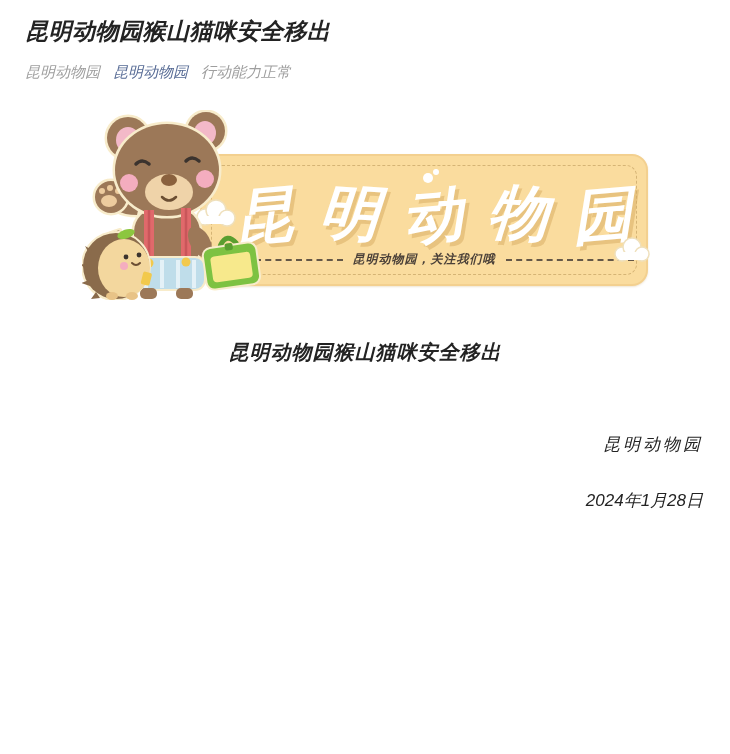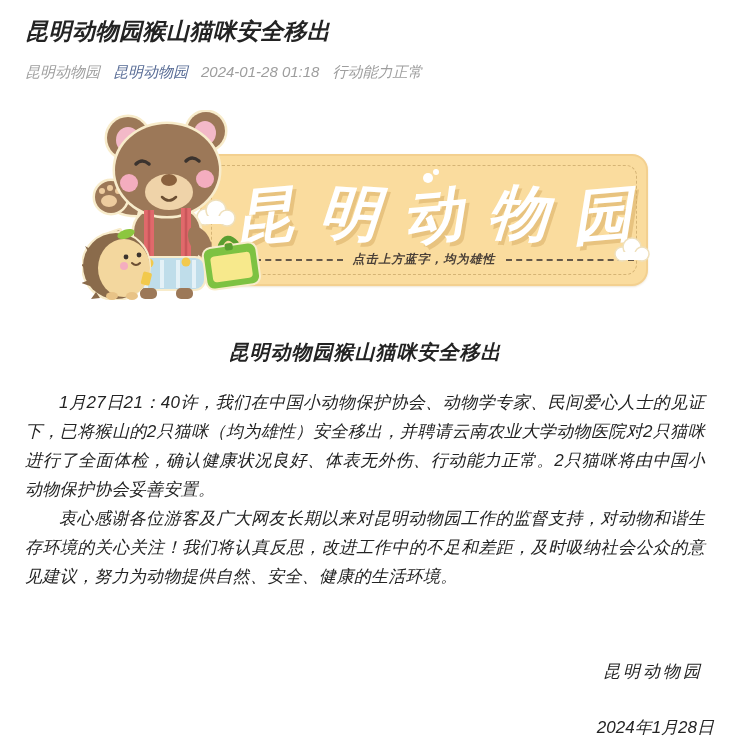"2024-01-28 01:18" span.meta-date { html: <span>2024-01-28 01:18</span> -> none }
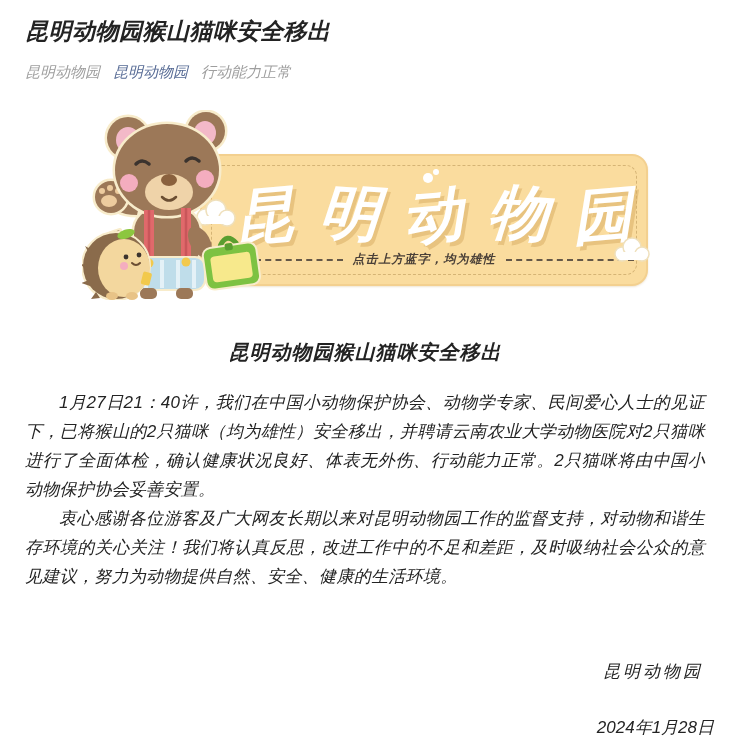"点击上方蓝字，均为雄性" span.sub-text { text: 点击上方蓝字，均为雄性 -> 昆明动物园，关注我们哦 }
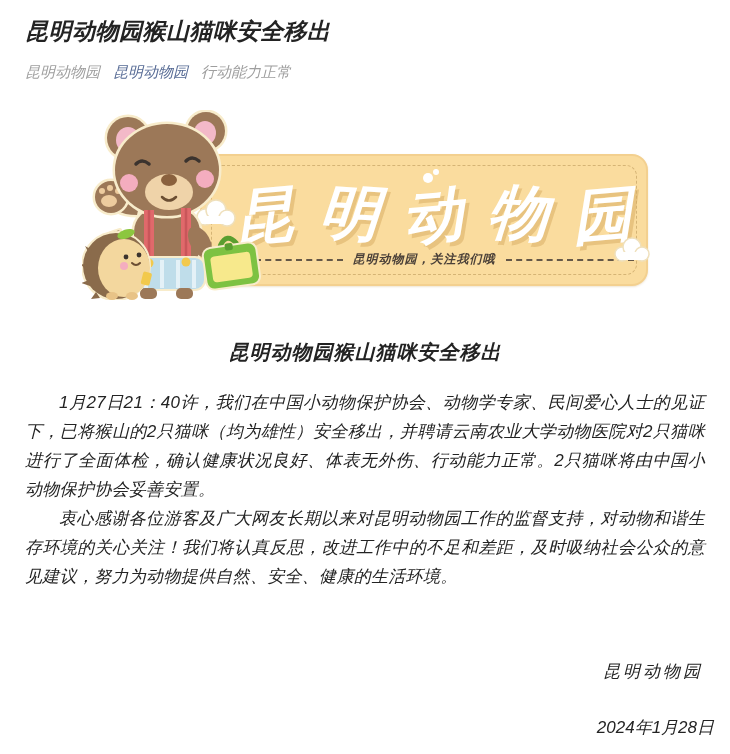"1月27日21：40许，我们在中国小动物保护协会、动物学专家、民间爱心人士的见证" div.content { html: <div> <p>1月27日21：40许，我们在中国小动物保护协会、动物学专家、民间爱心人士的见证下，已将猴山的2只猫咪（均为雄性）安全移出，并聘请云南农业大学动物医院对2只猫咪进行了全面体检，确认健康状况良好、体表无外伤、行动能力正常。2只猫咪将由中国小动物保护协会妥善安置。</p> <p>衷心感谢各位游客及广大网友长期以来对昆明动物园工作的监督支持，对动物和谐生存环境的关心关注！我们将认真反思，改进工作中的不足和差距，及时吸纳社会公众的意见建议，努力为动物提供自然、安全、健康的生活环境。</p> </div> -> none }
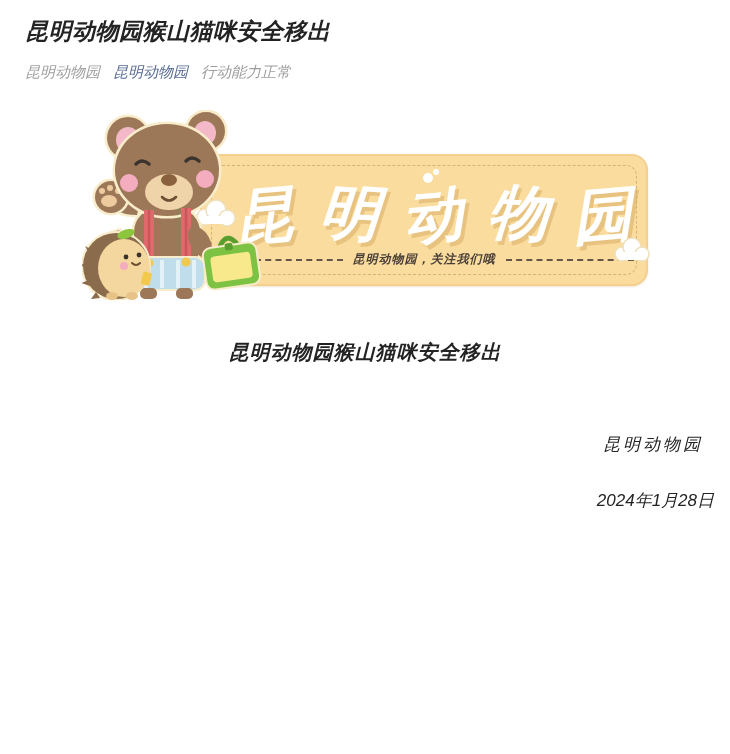"2024年1月28日" .sign-date { padding-right: 16px -> 27px }
